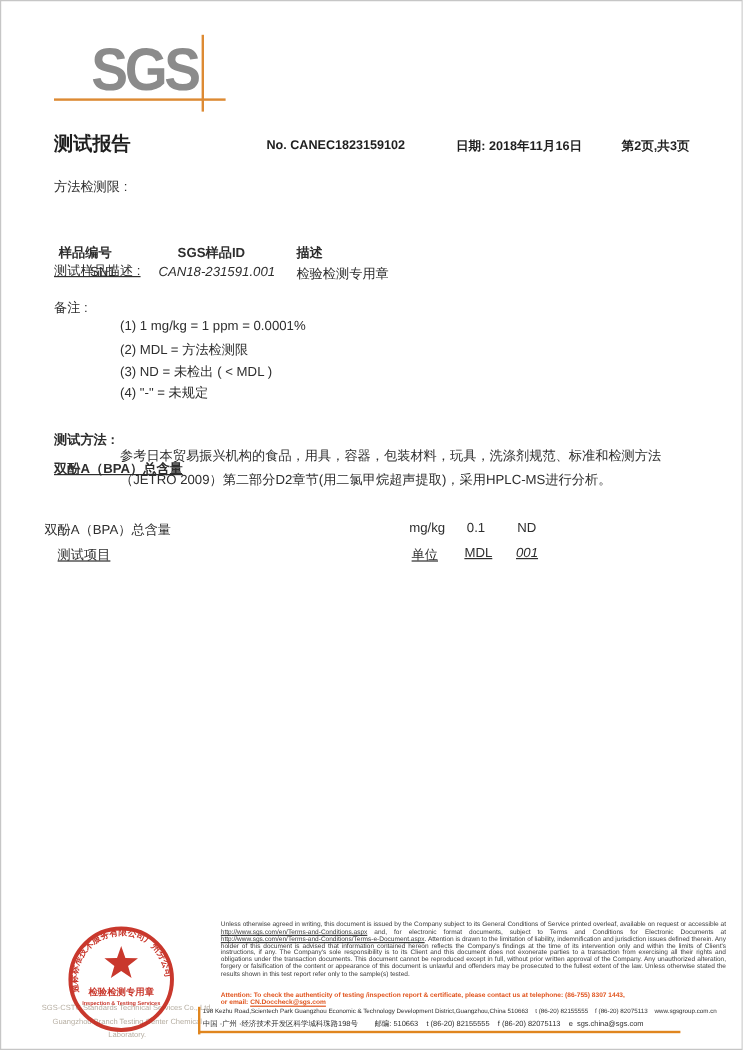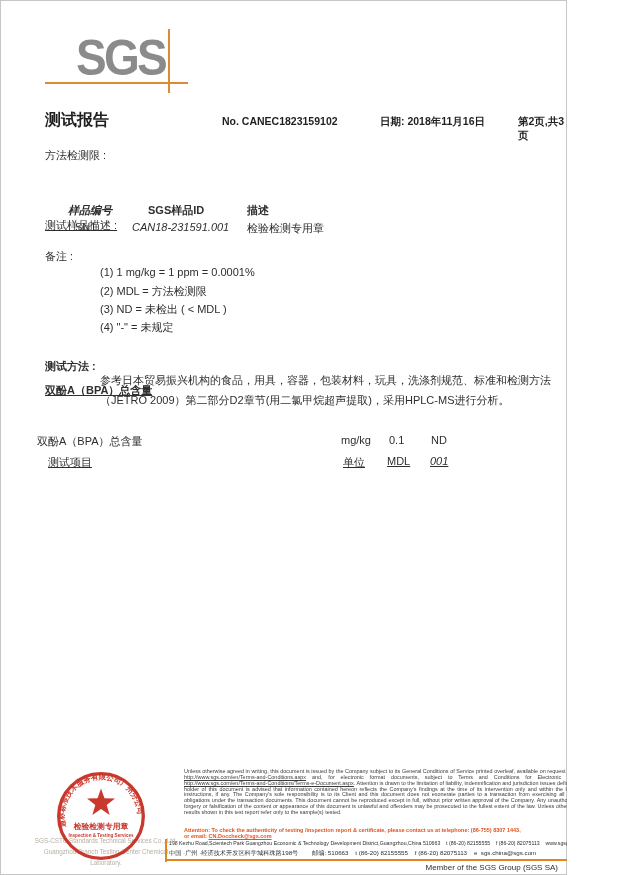"SGS" .page { width: 567px -> 619px }
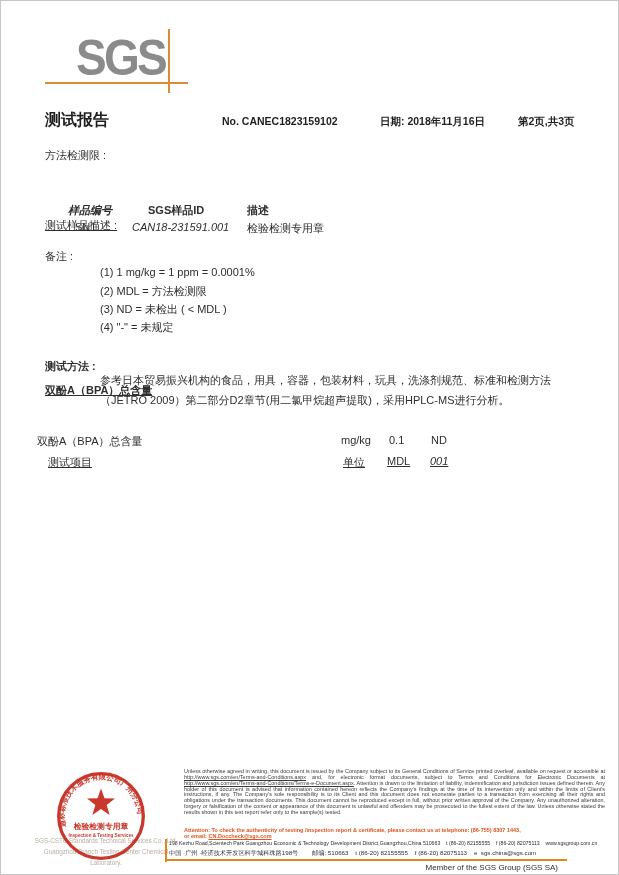"样品编号" div.abs { font-style: italic -> none; left: 68px -> 49px }
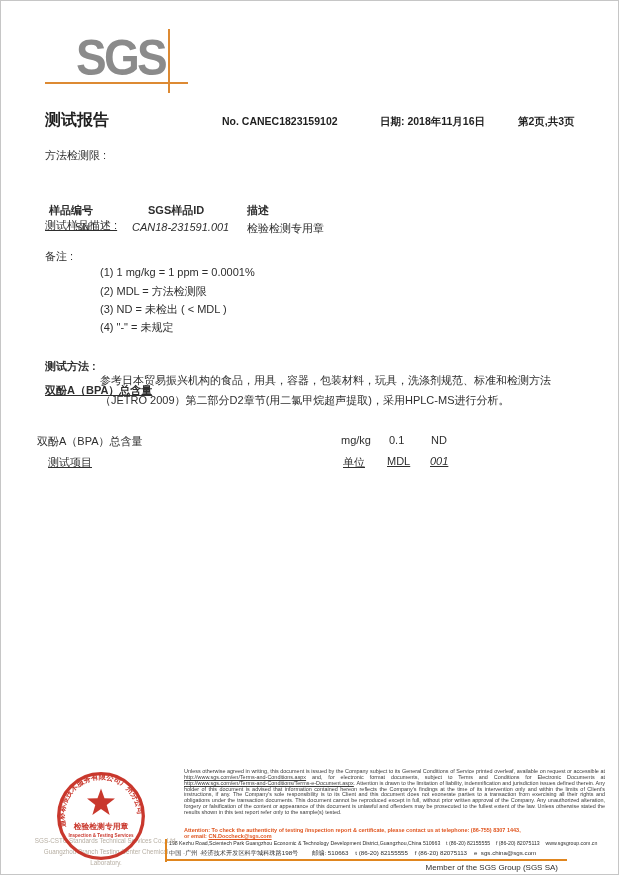"Member of the SGS Group" div.abs { html: <div>Member of the SGS Group (SGS SA)</div> -> none }
